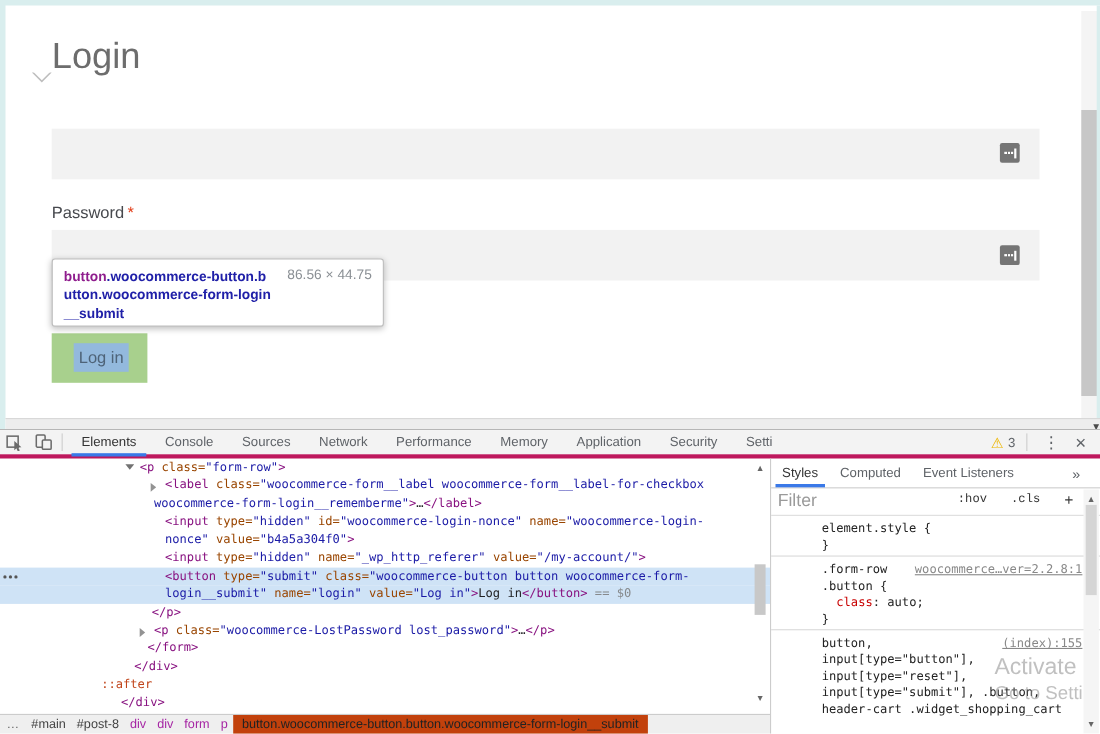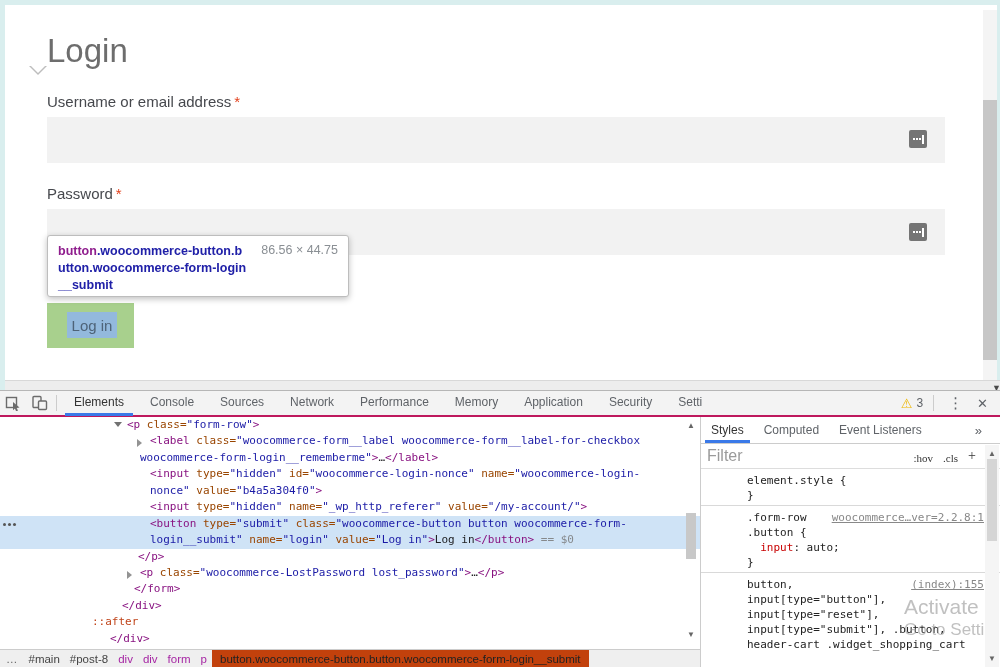"Username or email address *" div.field-label { html: <div><span>Username or email address</span><span>*</span></div> -> none }
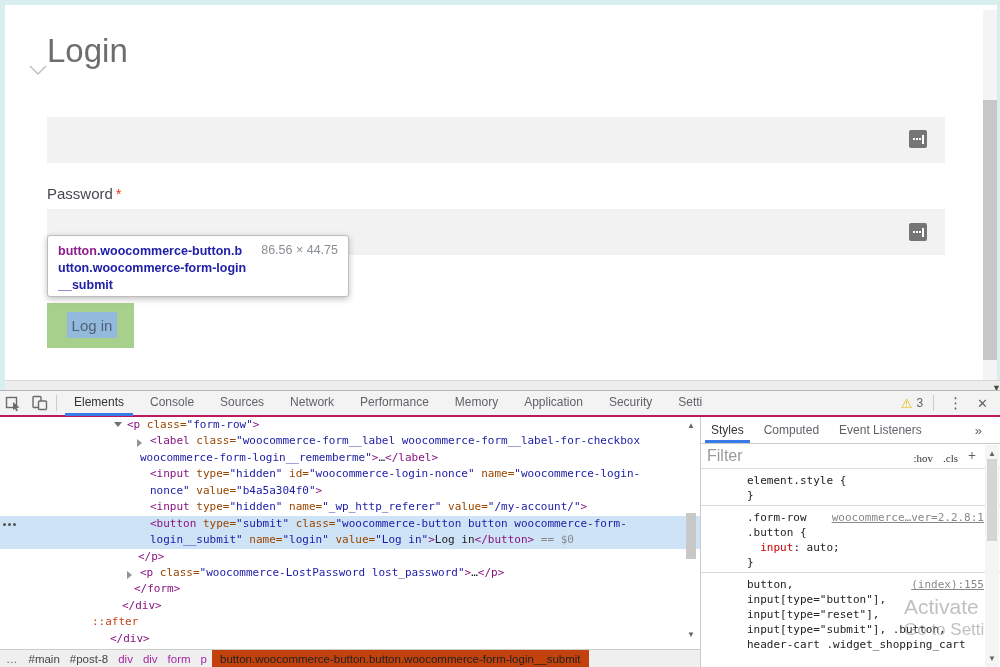"Elements" .dt-toolbar { border-bottom: 2px solid #be185d -> 4px solid #be185d }
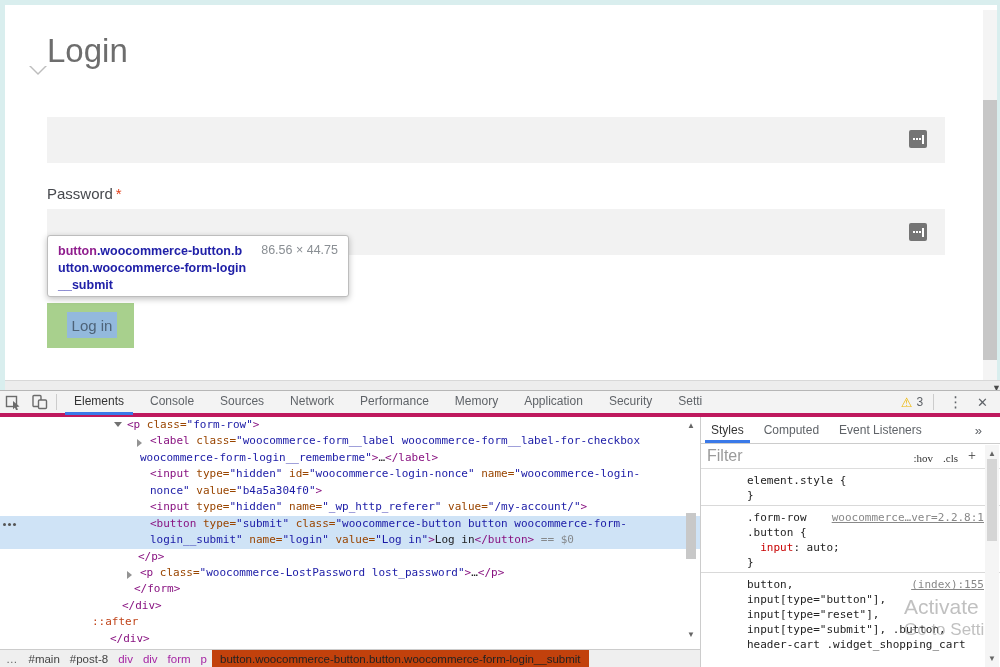":hov" .sp-toggles { align-items: flex-end -> flex-start; font-family: Liberation Serif, serif -> Liberation Mono, monospace; gap: 10px -> 22px }
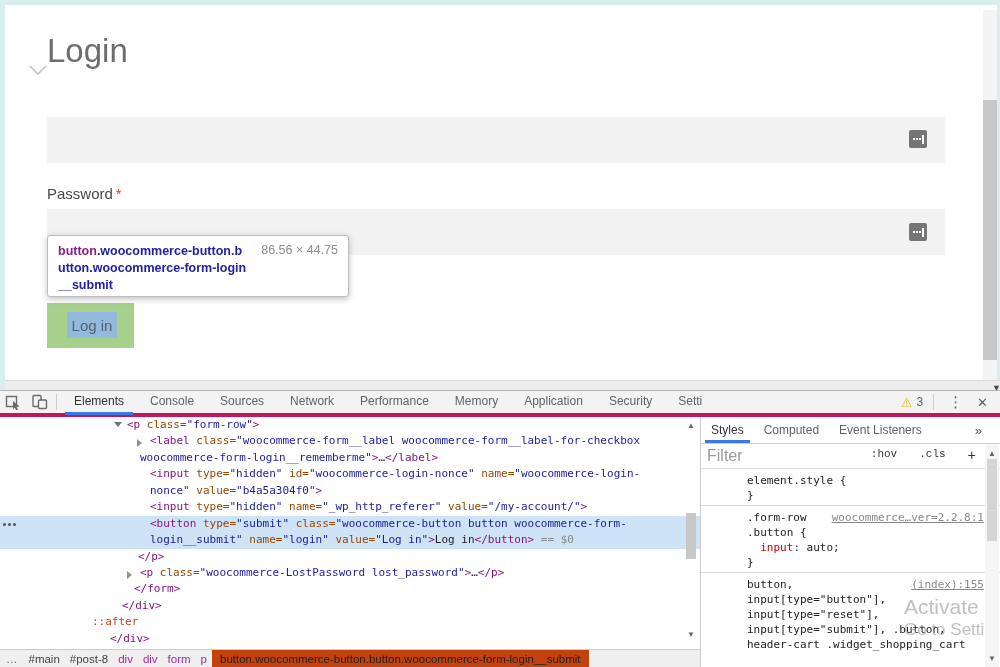"input" span.r-prop { text: input -> class }
